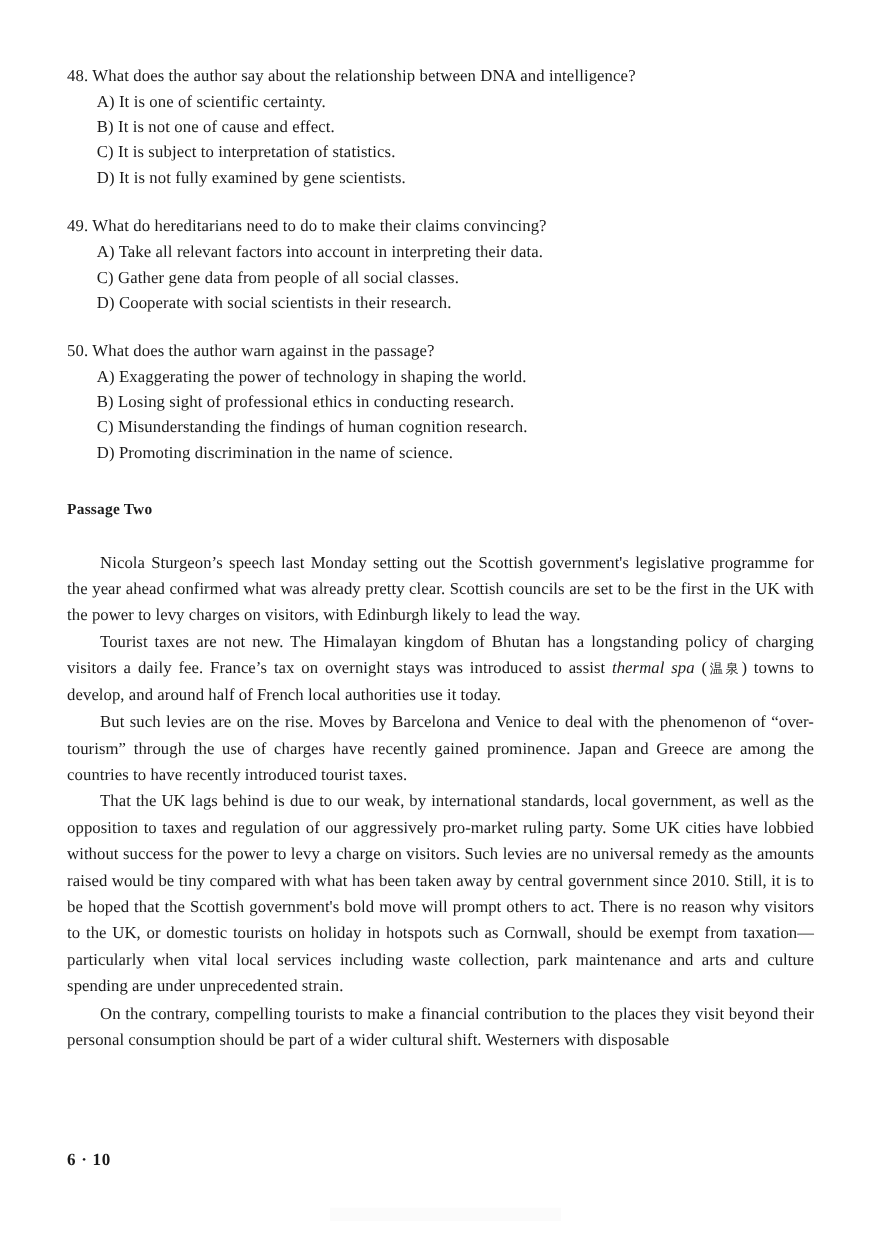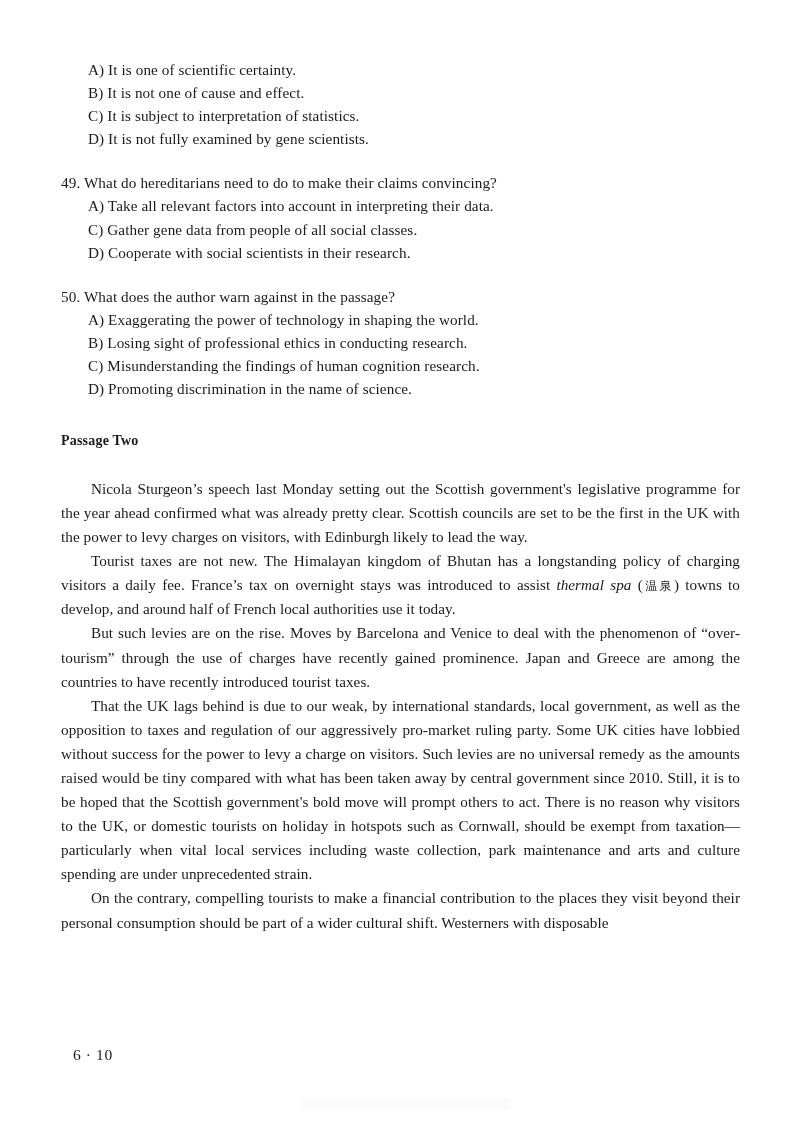"48. What does the author" div.question-stem { html: none -> <div>48. What does the author say about the relationship between DNA and intelligence?</div> }
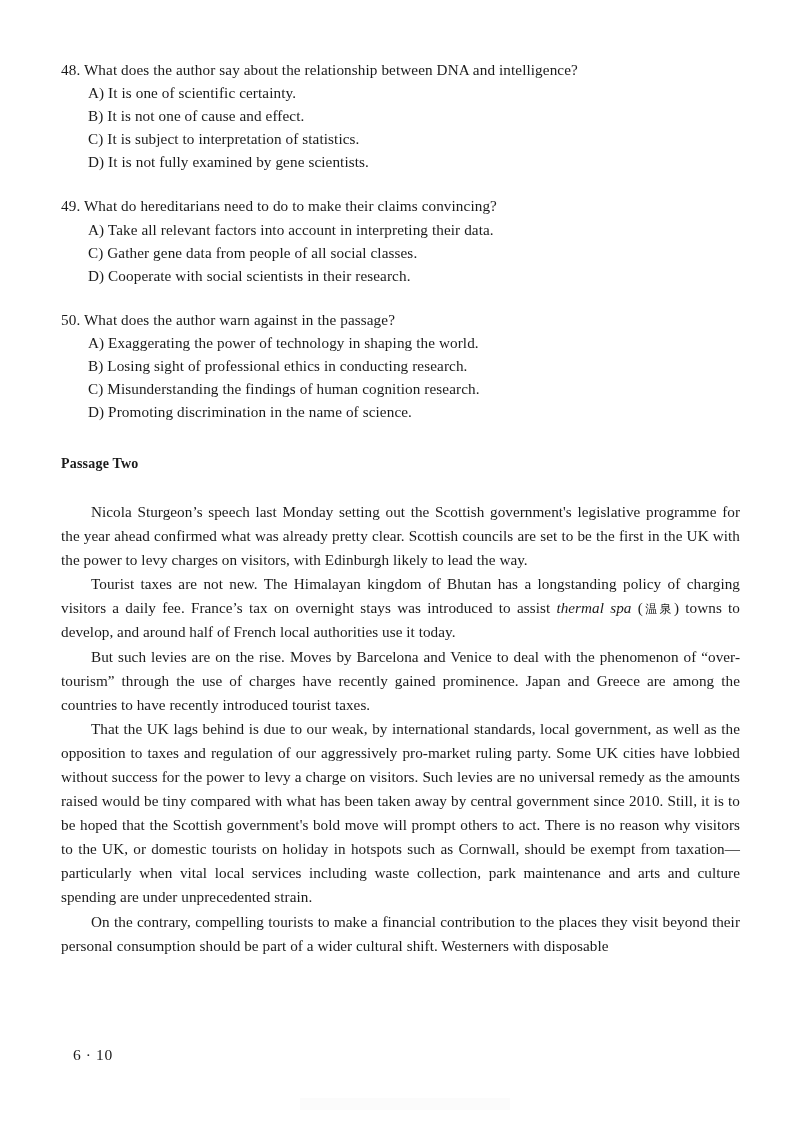"6 · 10" .footer { font-weight: normal -> bold; left: 73px -> 61px }
